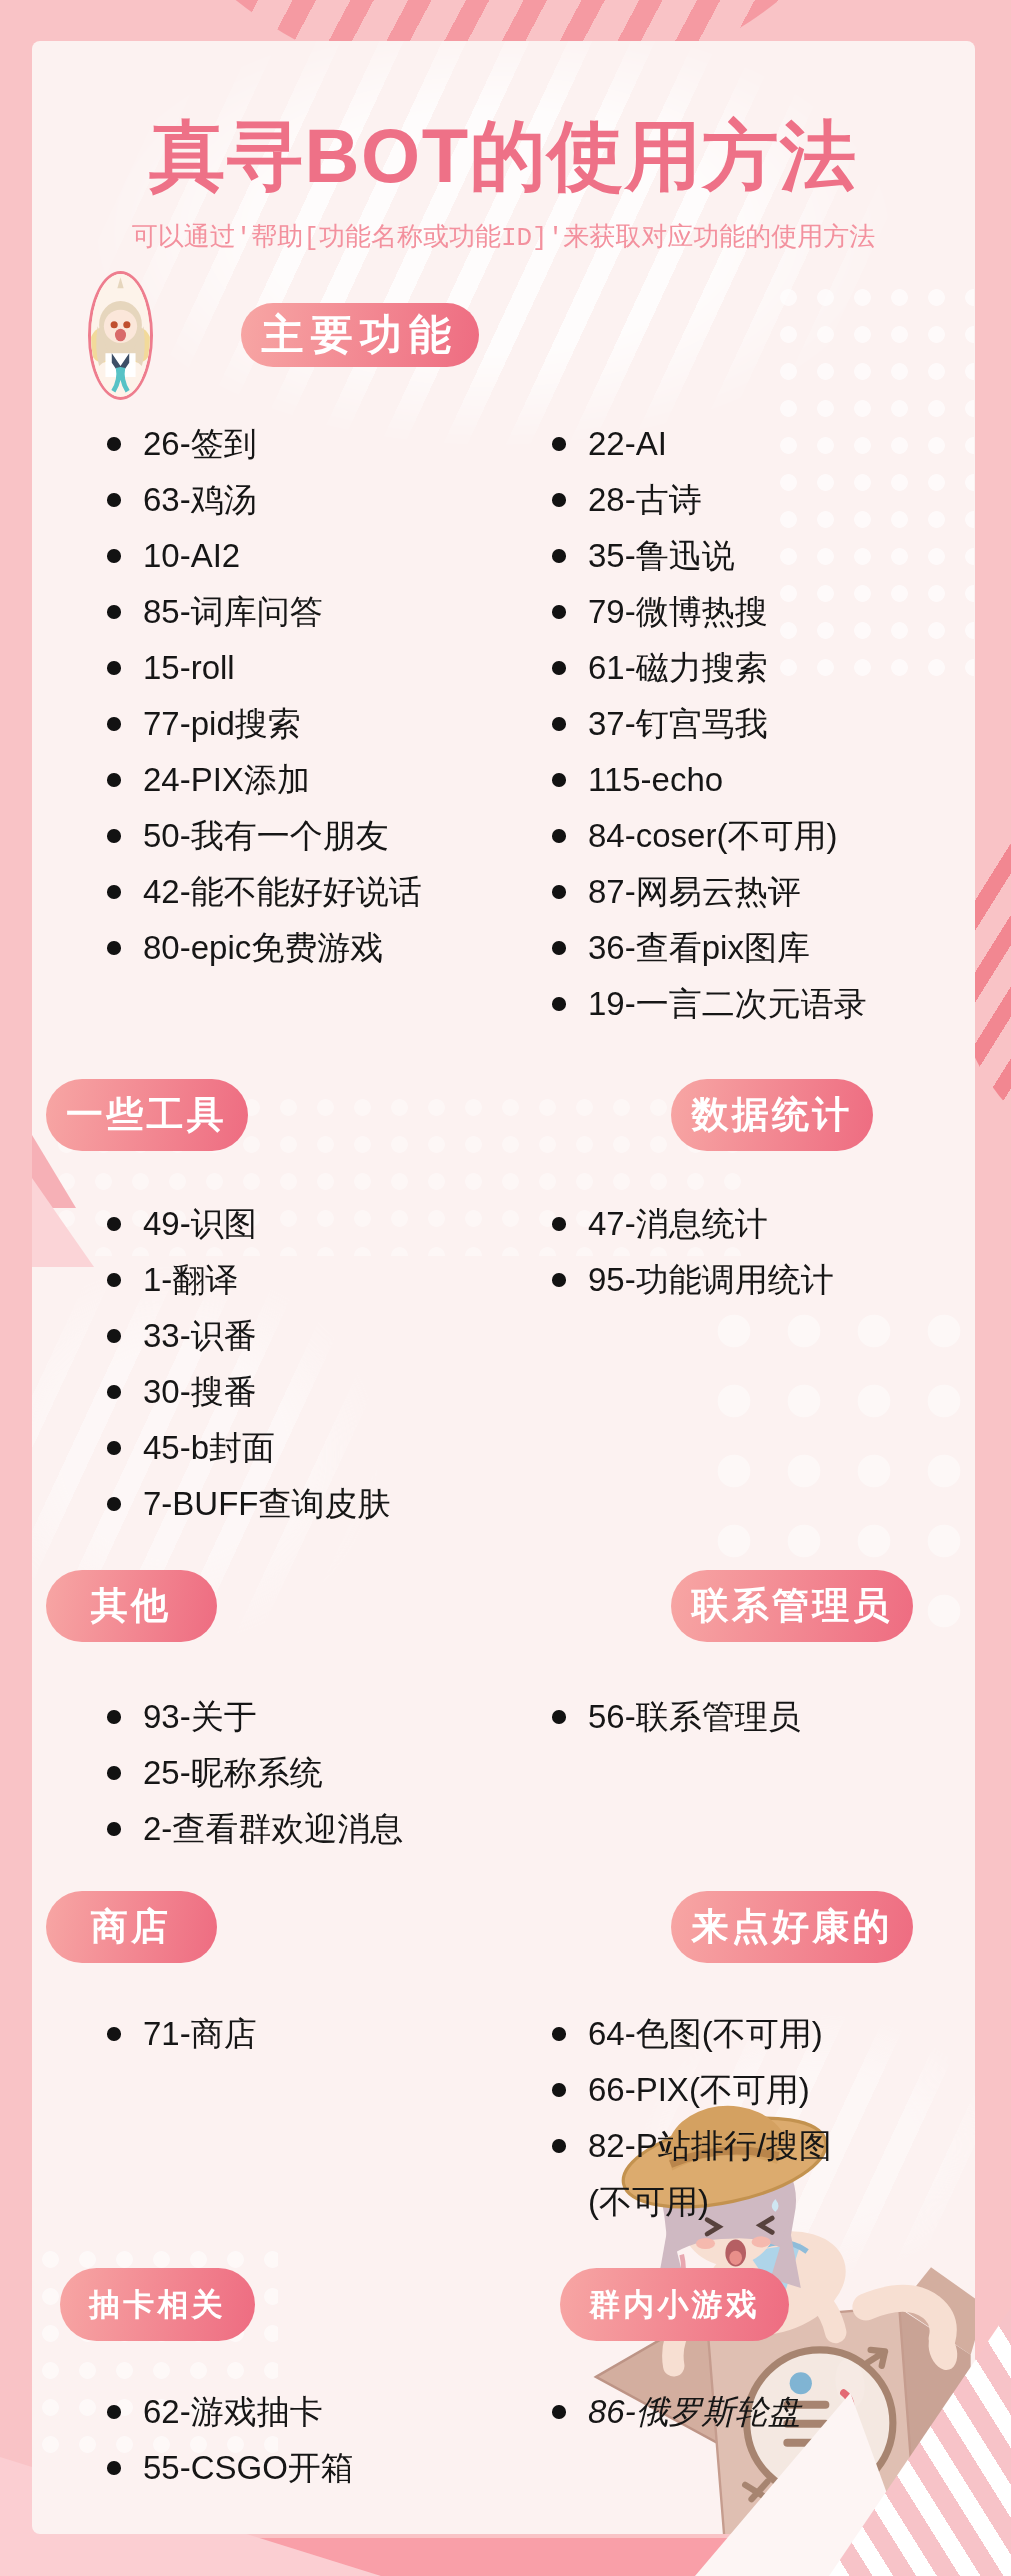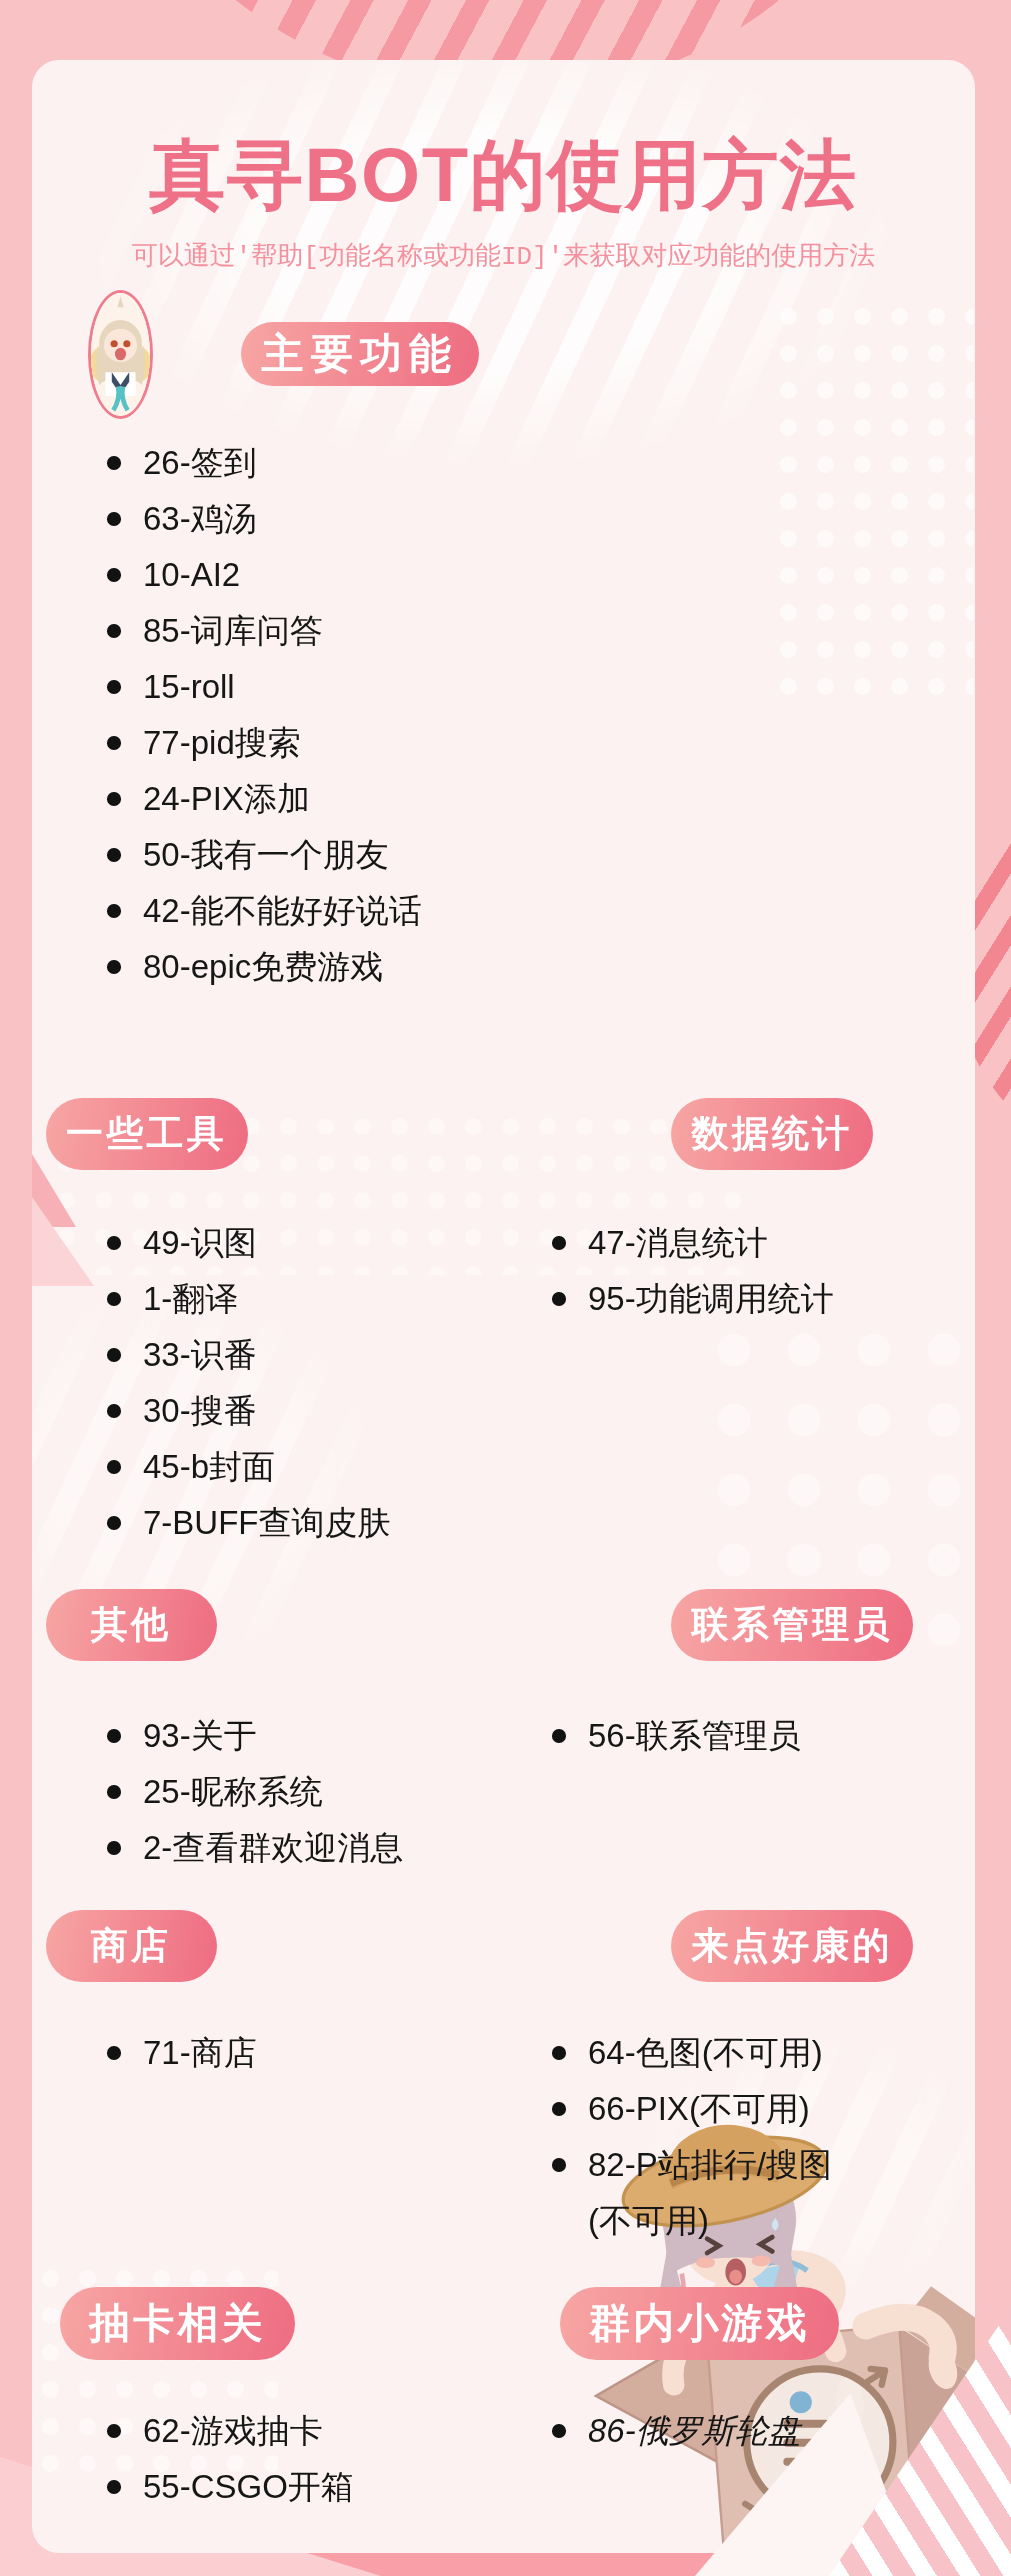"真寻BOT的使用方法" #card { border-radius: 27px -> 8px; top: 60px -> 41px }
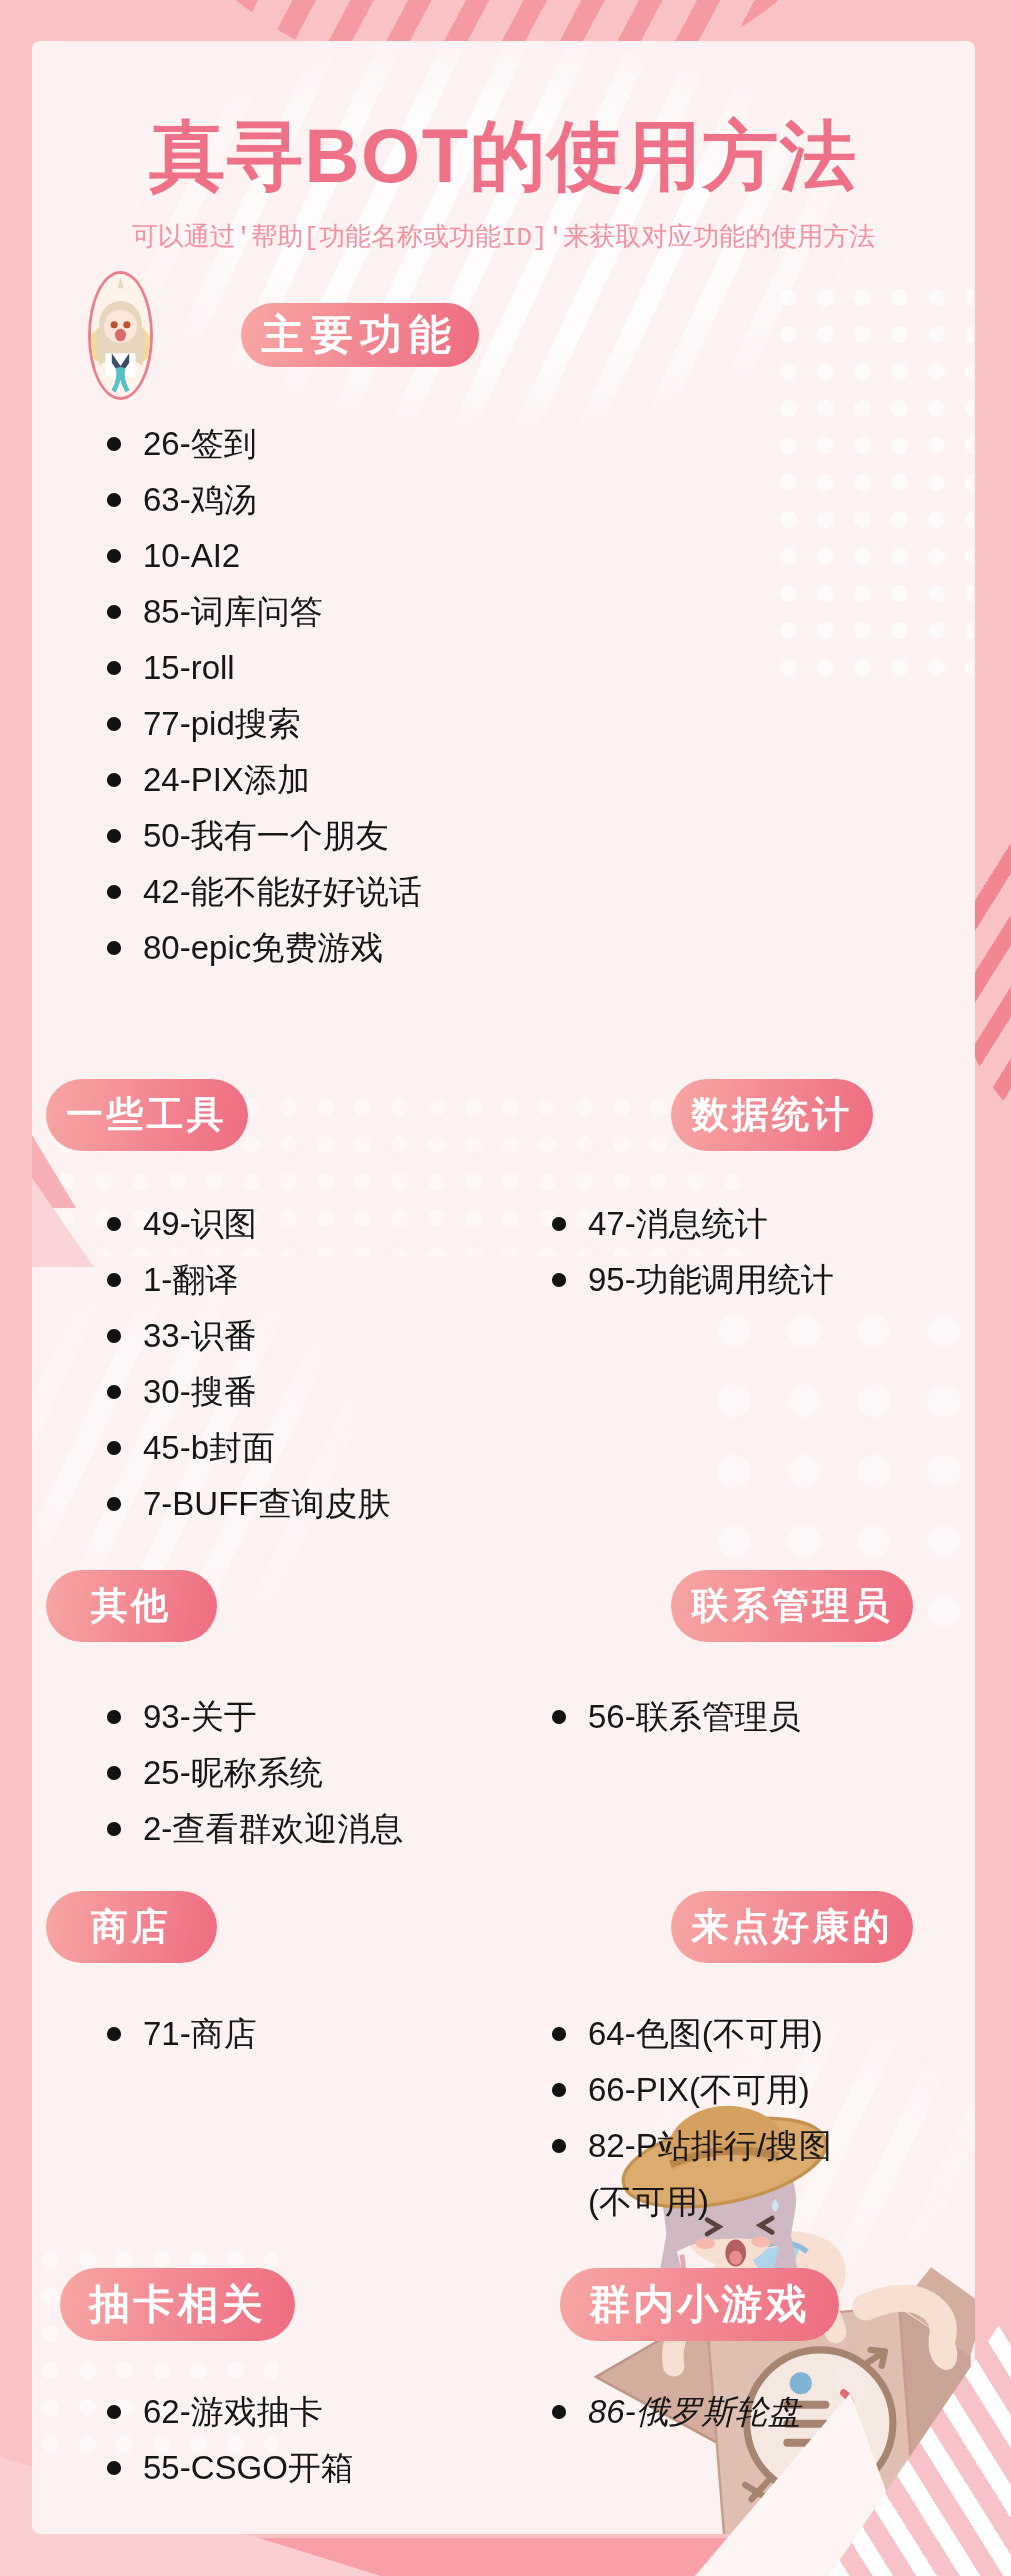"22-AI" ul.list { html: none -> <ul> <li>22-AI</li> <li>28-古诗</li> <li>35-鲁迅说</li> <li>79-微博热搜</li> <li>61-磁力搜索</li> <li>37-钉宫骂我</li> <li>115-echo</li> <li>84-coser(不可用)</li> <li>87-网易云热评</li> <li>36-查看pix图库</li> <li>19-一言二次元语录</li> </ul> }
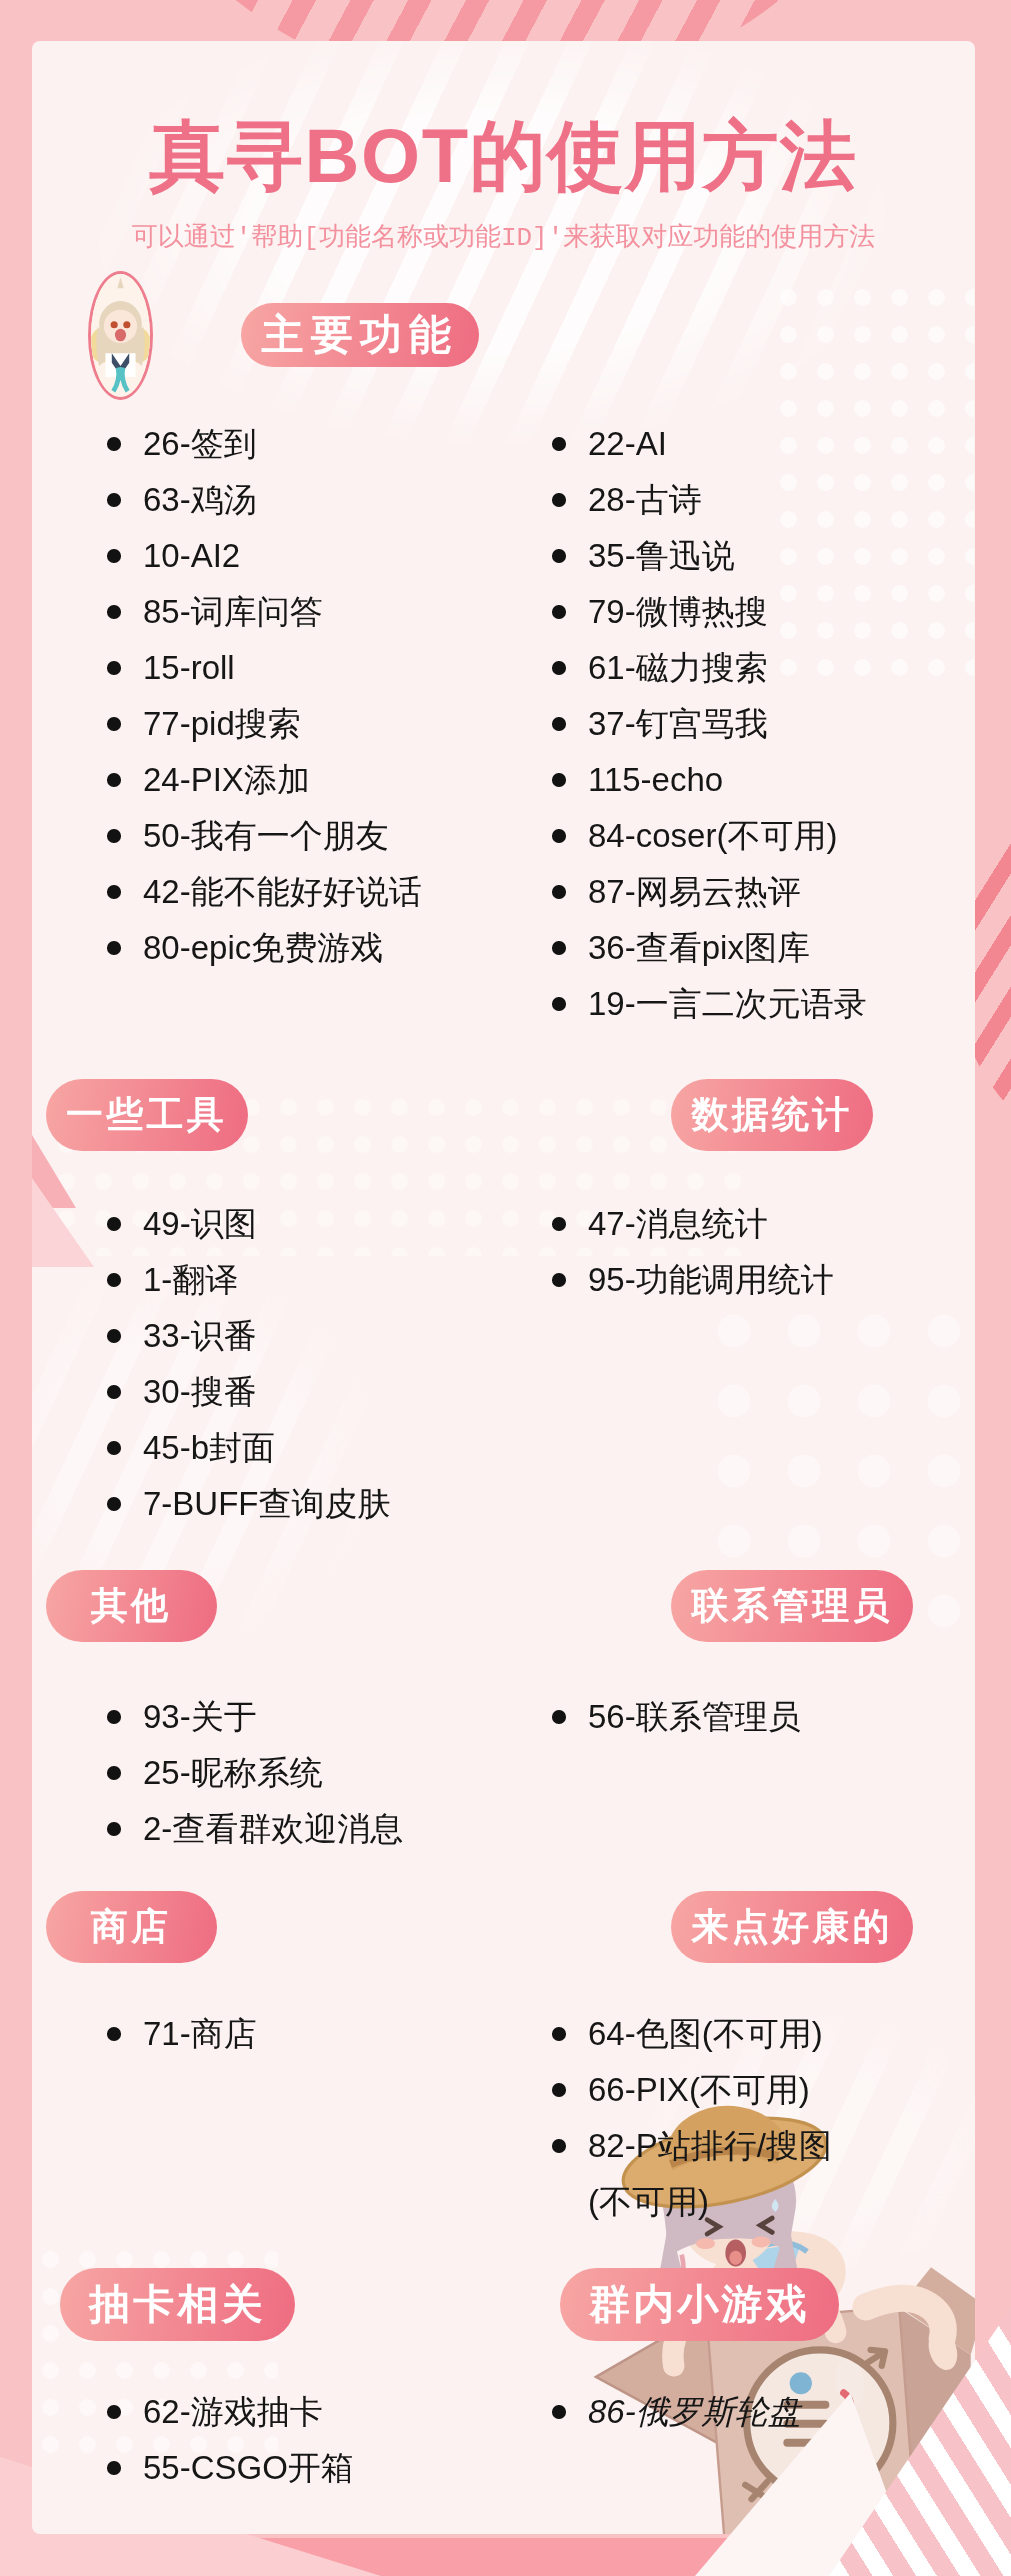"抽卡相关" .badge-lg { font-size: 41px -> 31px }
